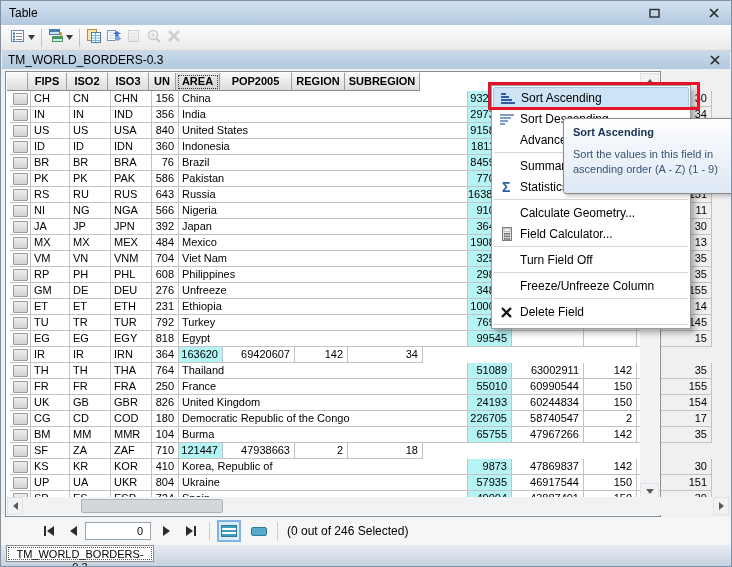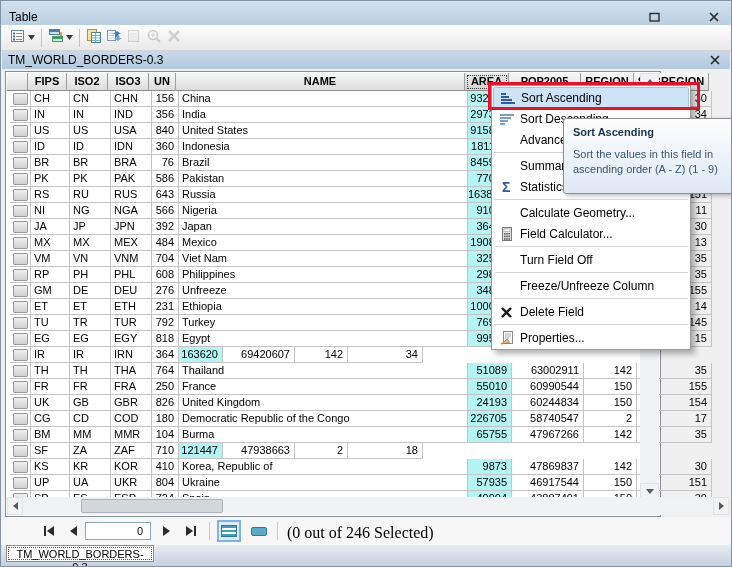"Table" .titlebar { padding: 16px 8px -> 8px 8px }
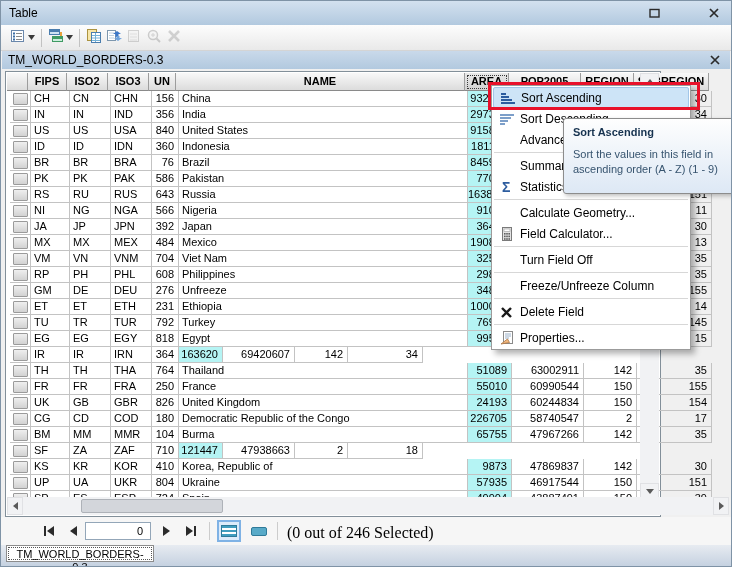"NAME" div.hcell { html: <div>NAME</div> -> none }
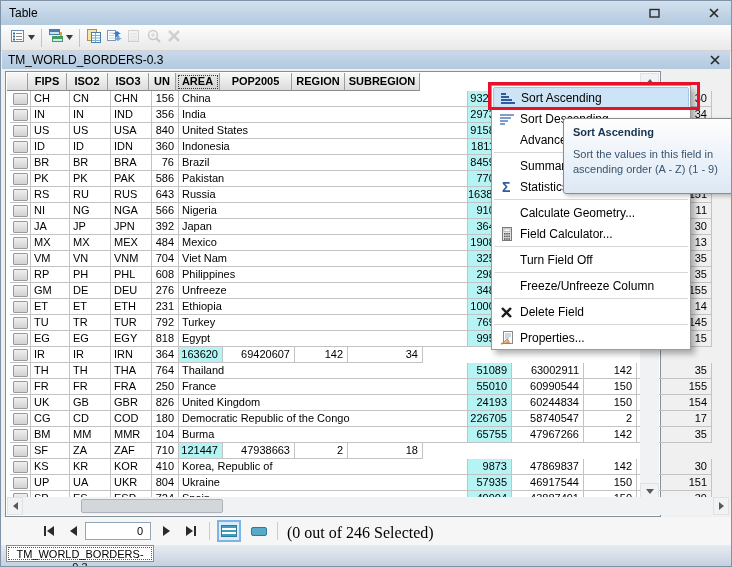"Properties..." div.menu-item { html: <div> <span> <svg> <rect></rect> <path></path> <path></path> </svg> </span> <span>Properties...</span> </div> -> none }
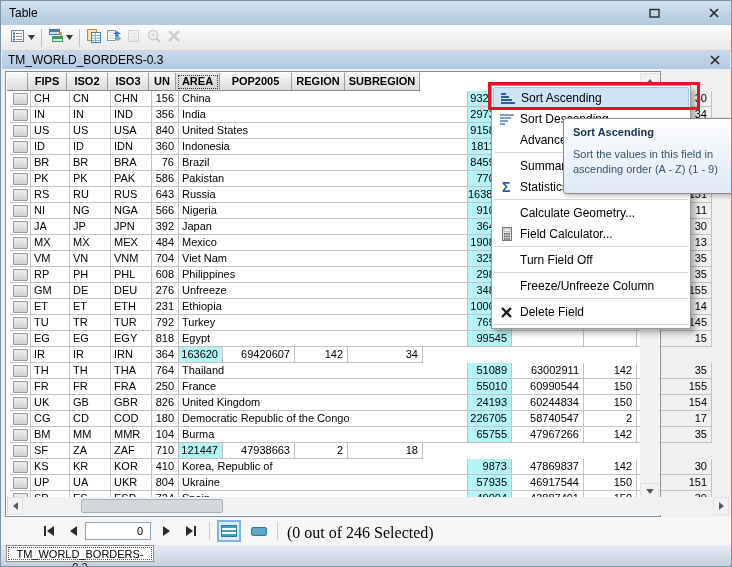"(0 out of 246 Selected)" .sel-text { font-family: Liberation Serif, serif -> none; font-size: 16px -> 12px }
